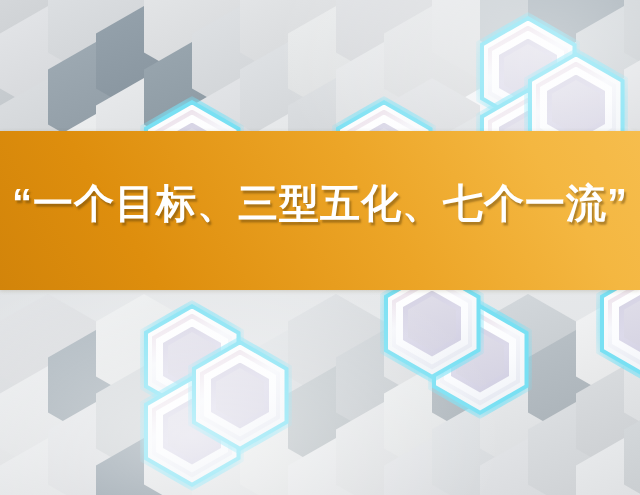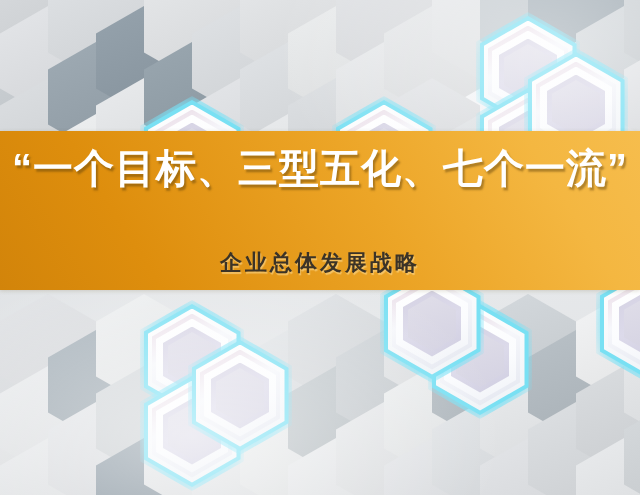"企业总体发展战略" div { html: <div>企业总体发展战略</div> -> none }
